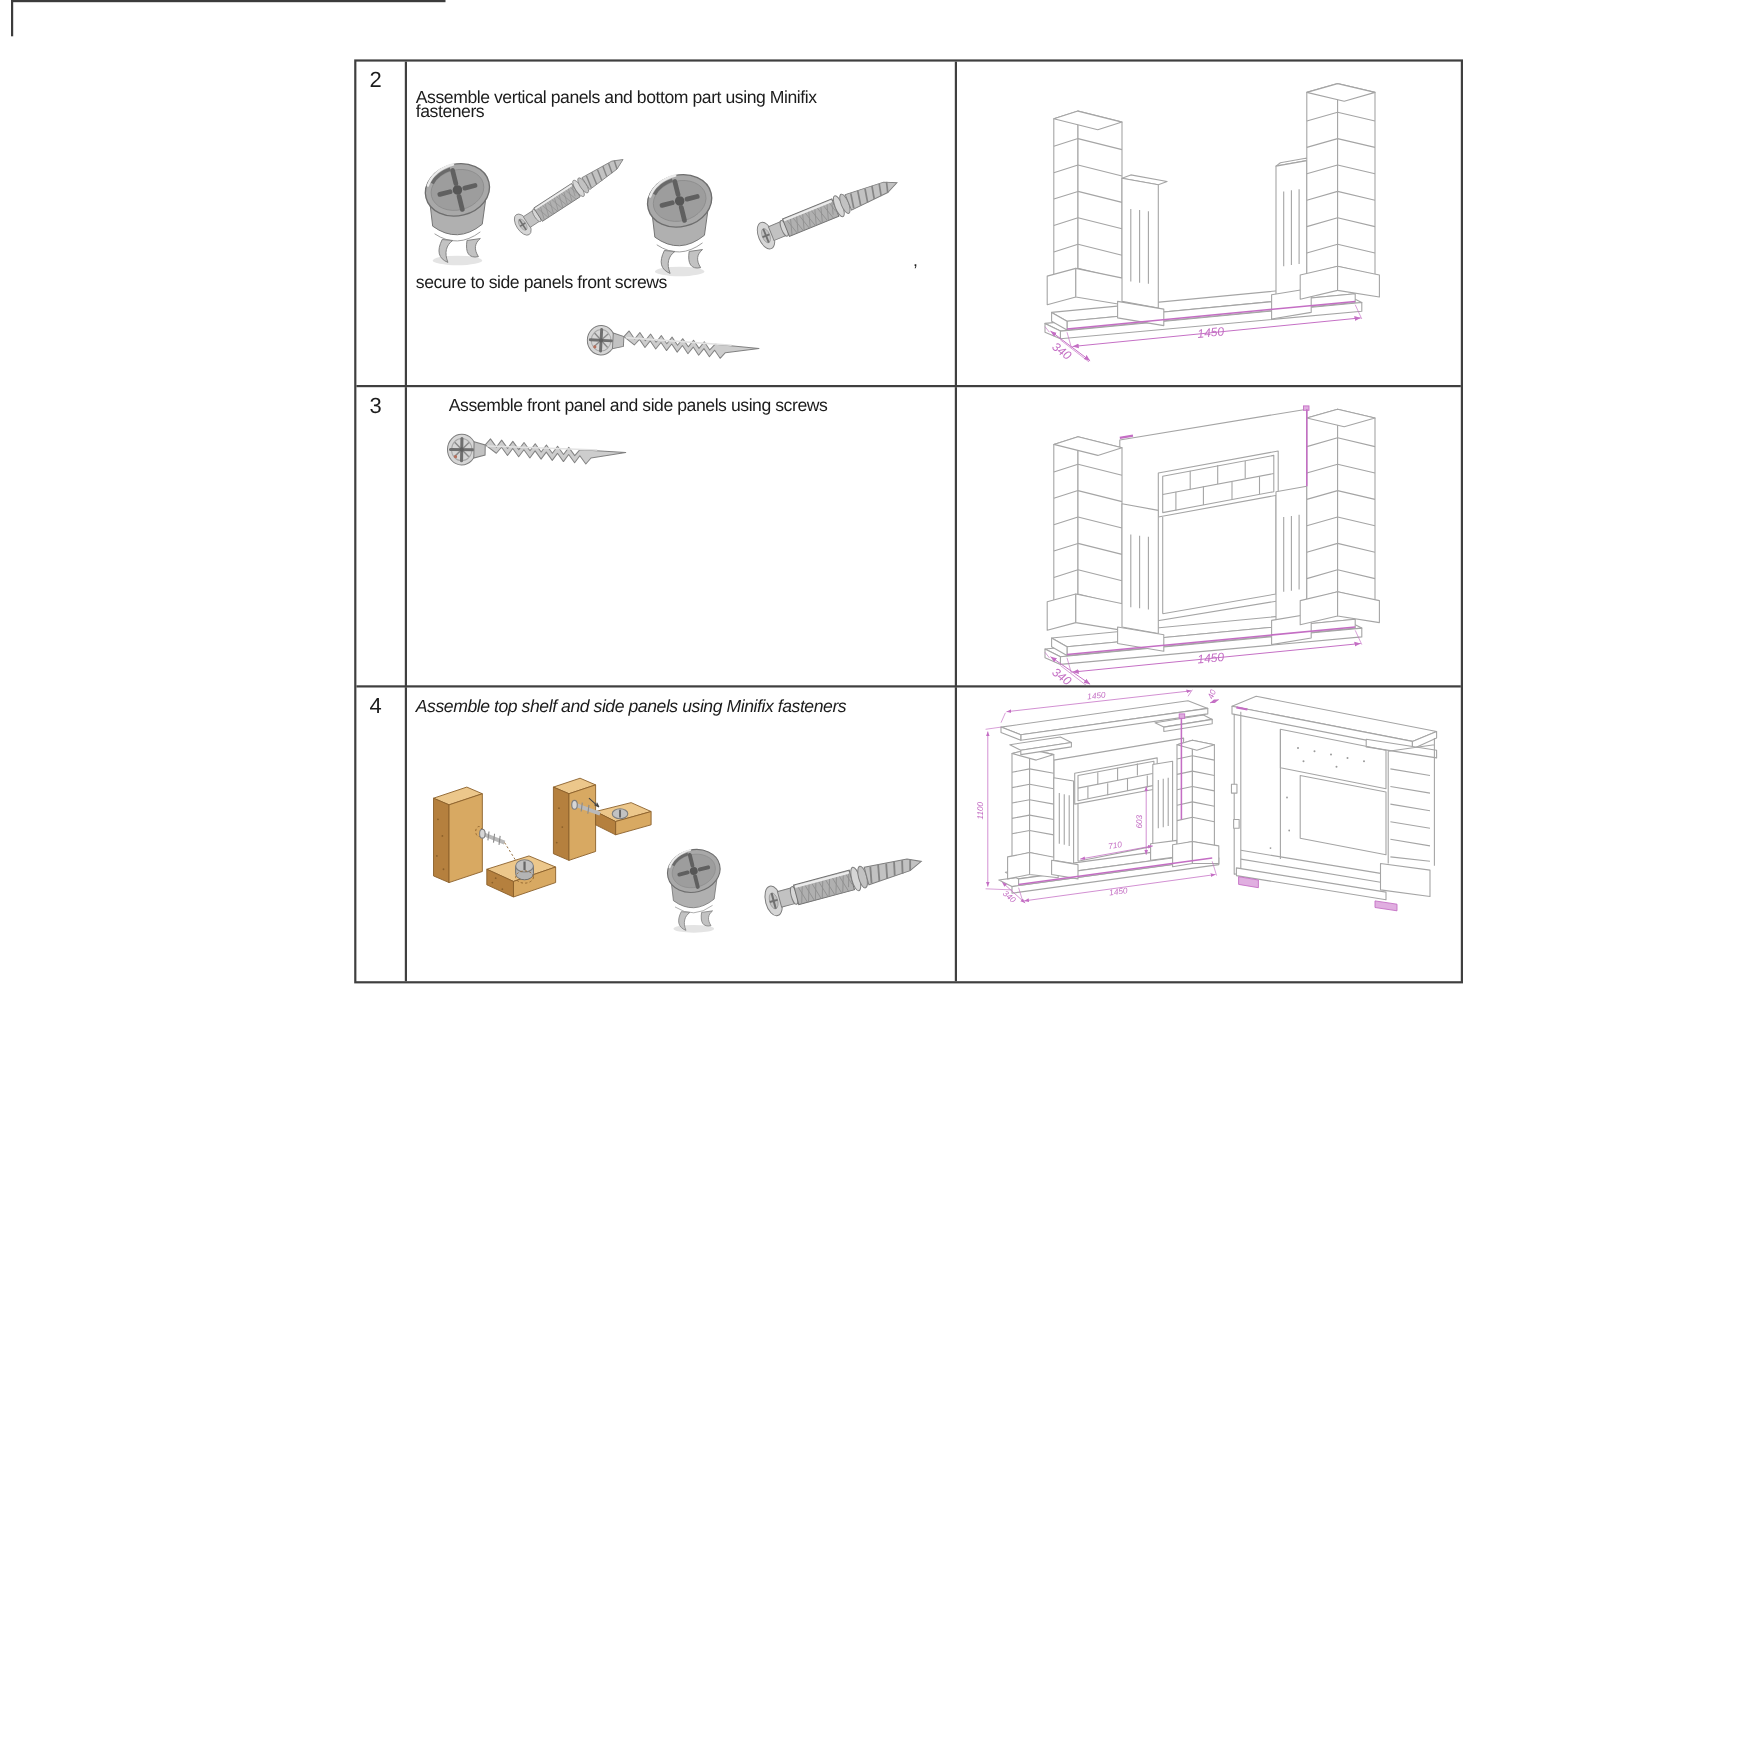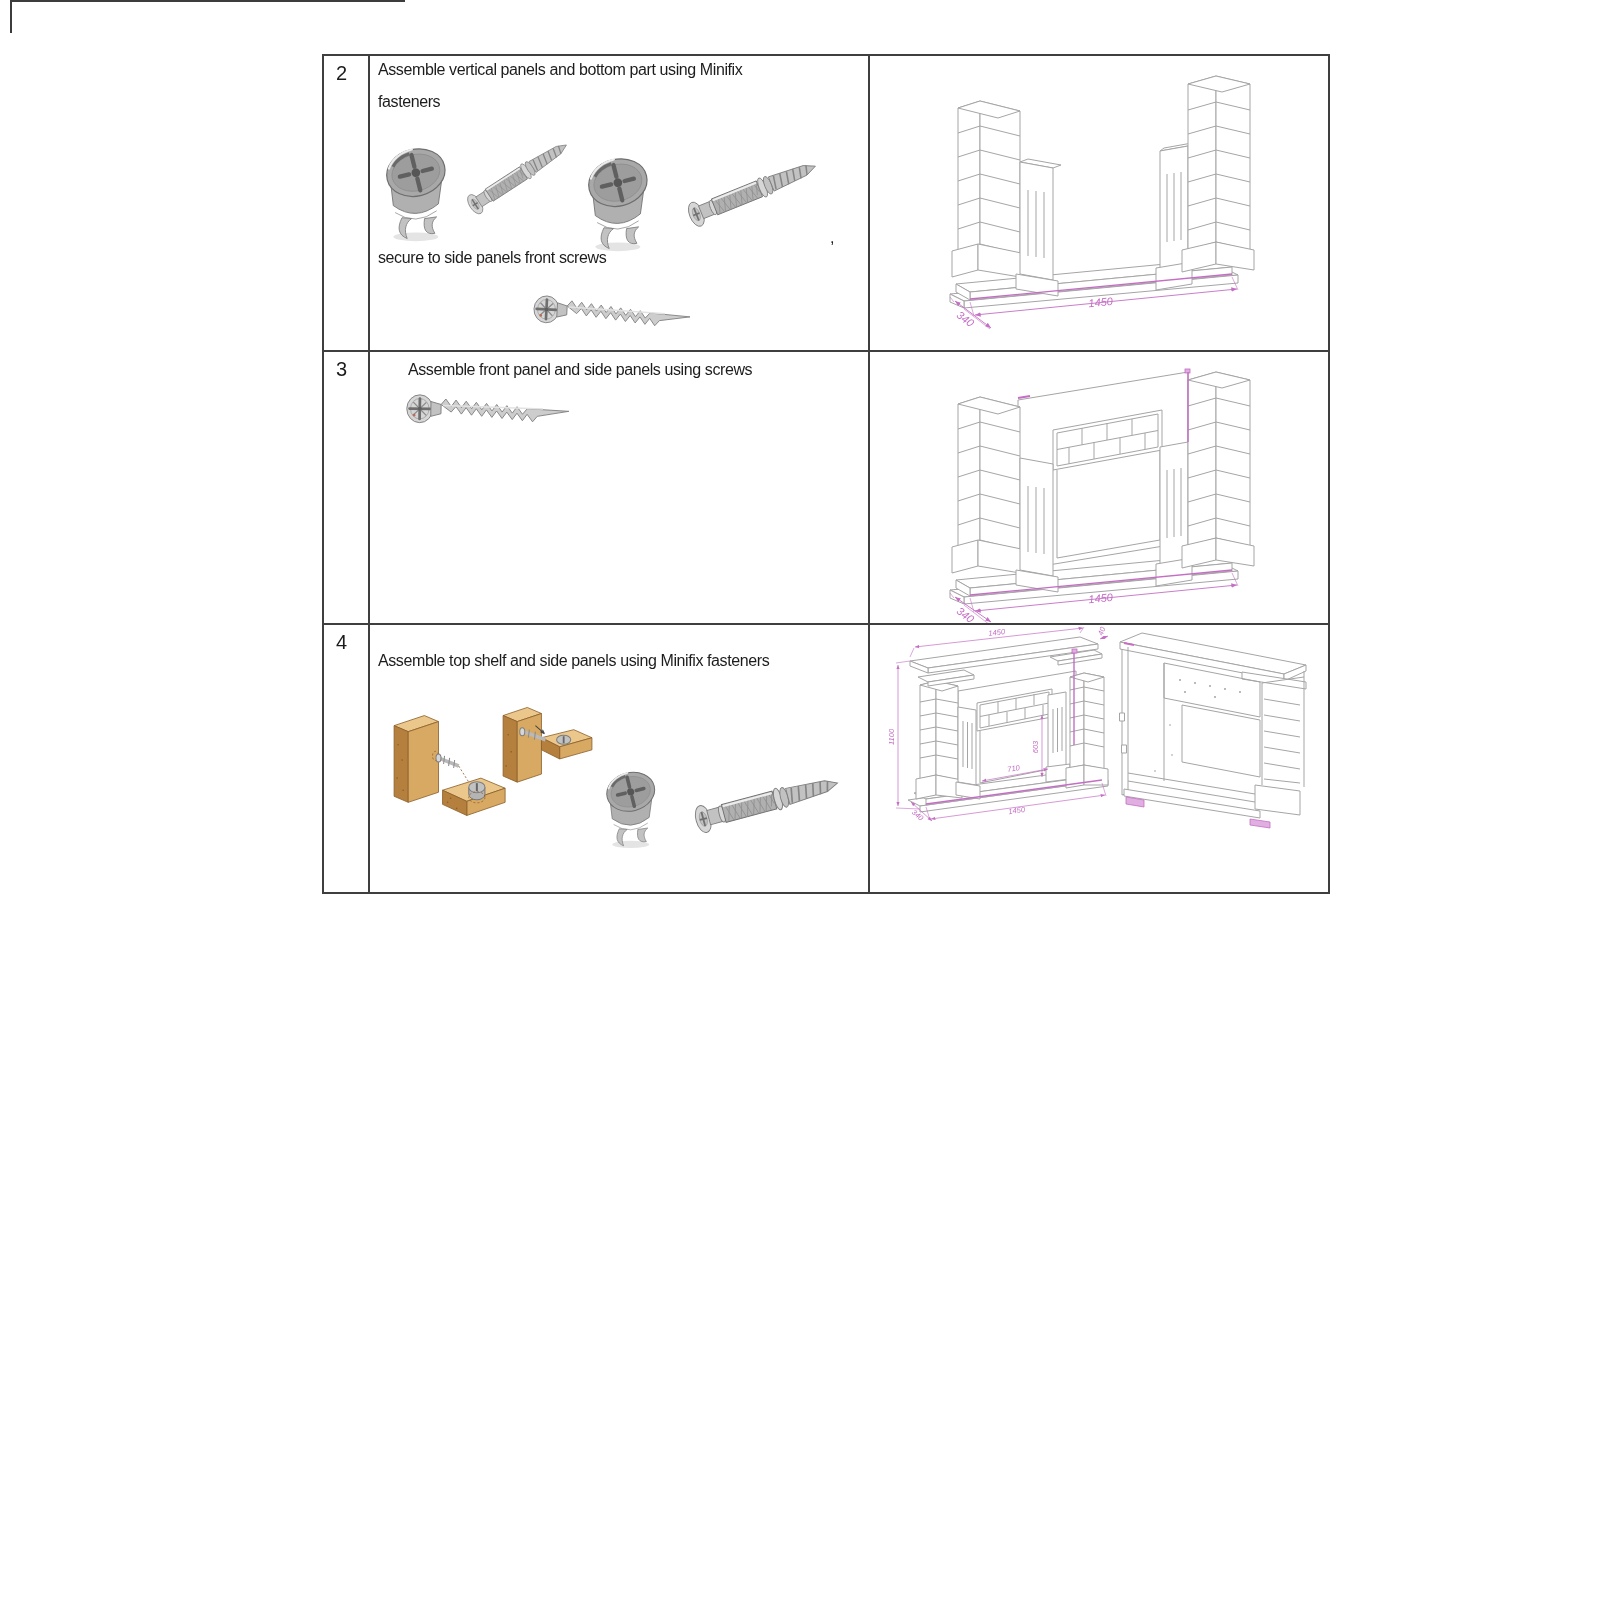"Assemble vertical panels and bottom" div.txt { top: 0 -> 20px }
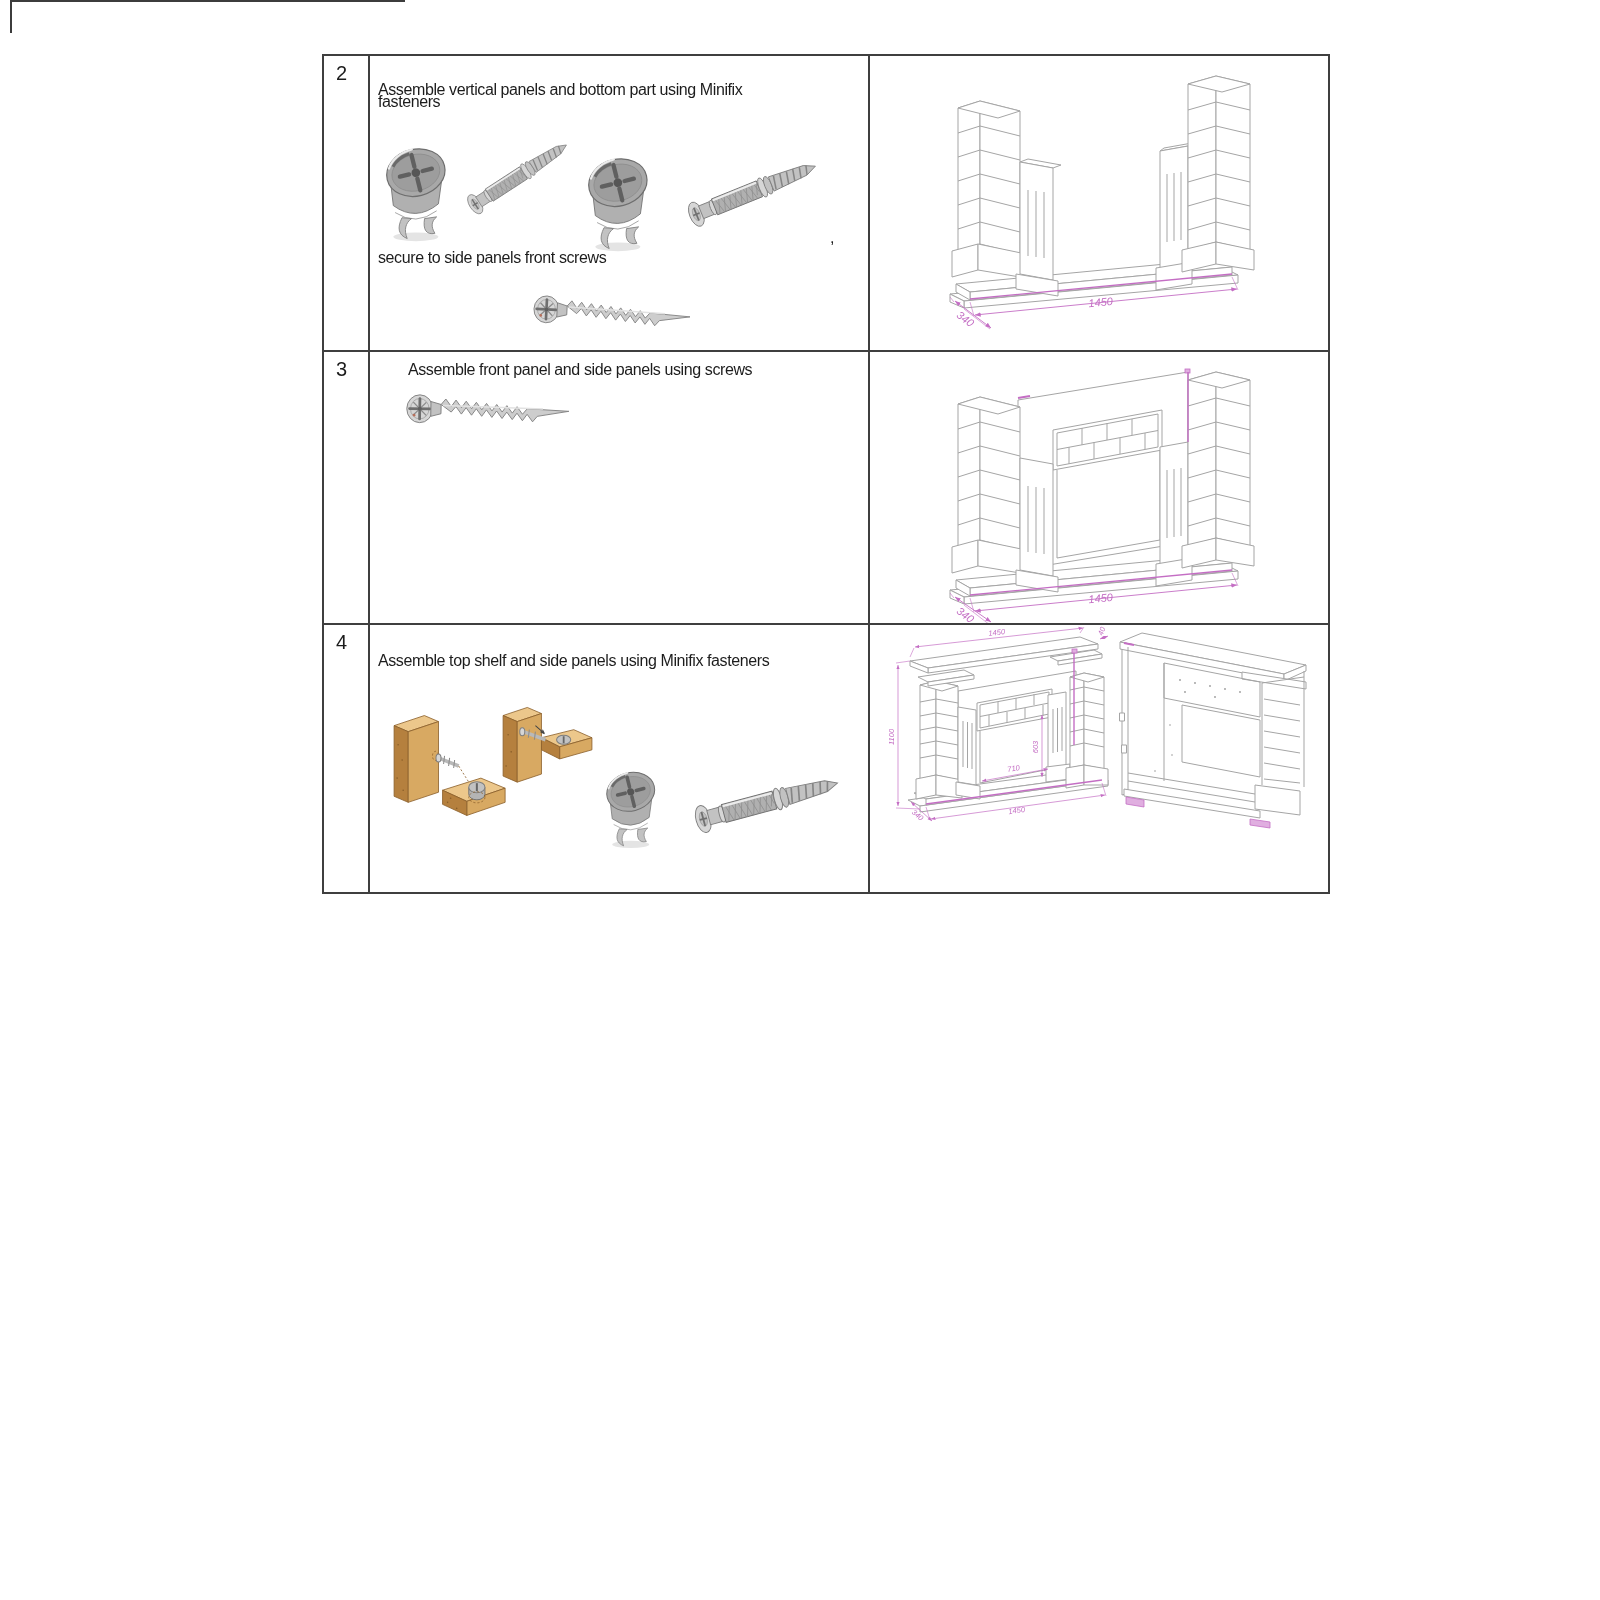"Assemble top shelf and side" div.txt { font-style: none -> italic; top: 22px -> 4px }
